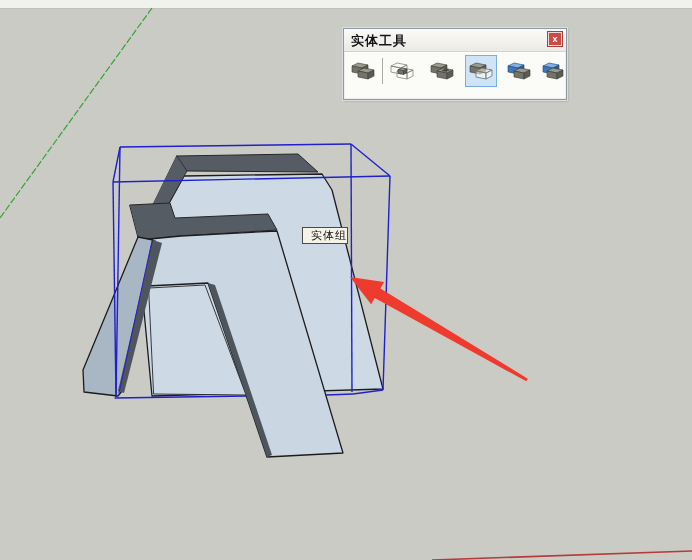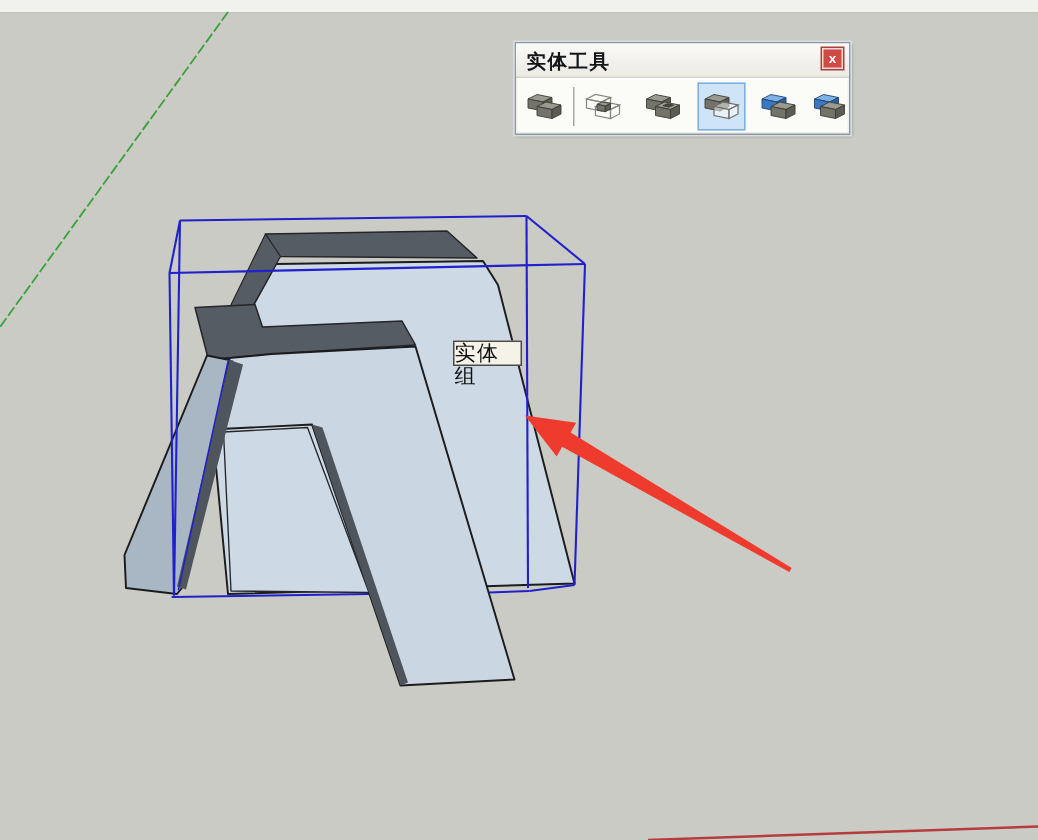"实体工具" .solid-toolbar { height: 62px -> 72px }
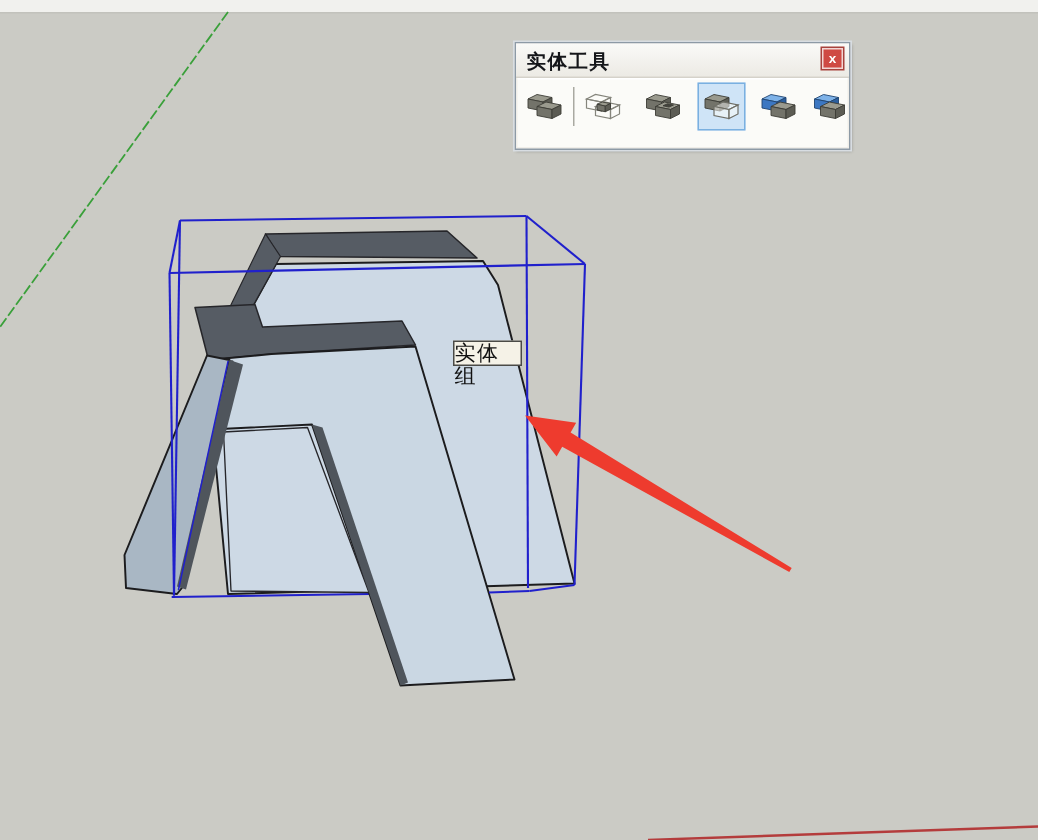"实体组" .tooltip-box { font-size: 14px -> 11px; text-align: left -> right }
